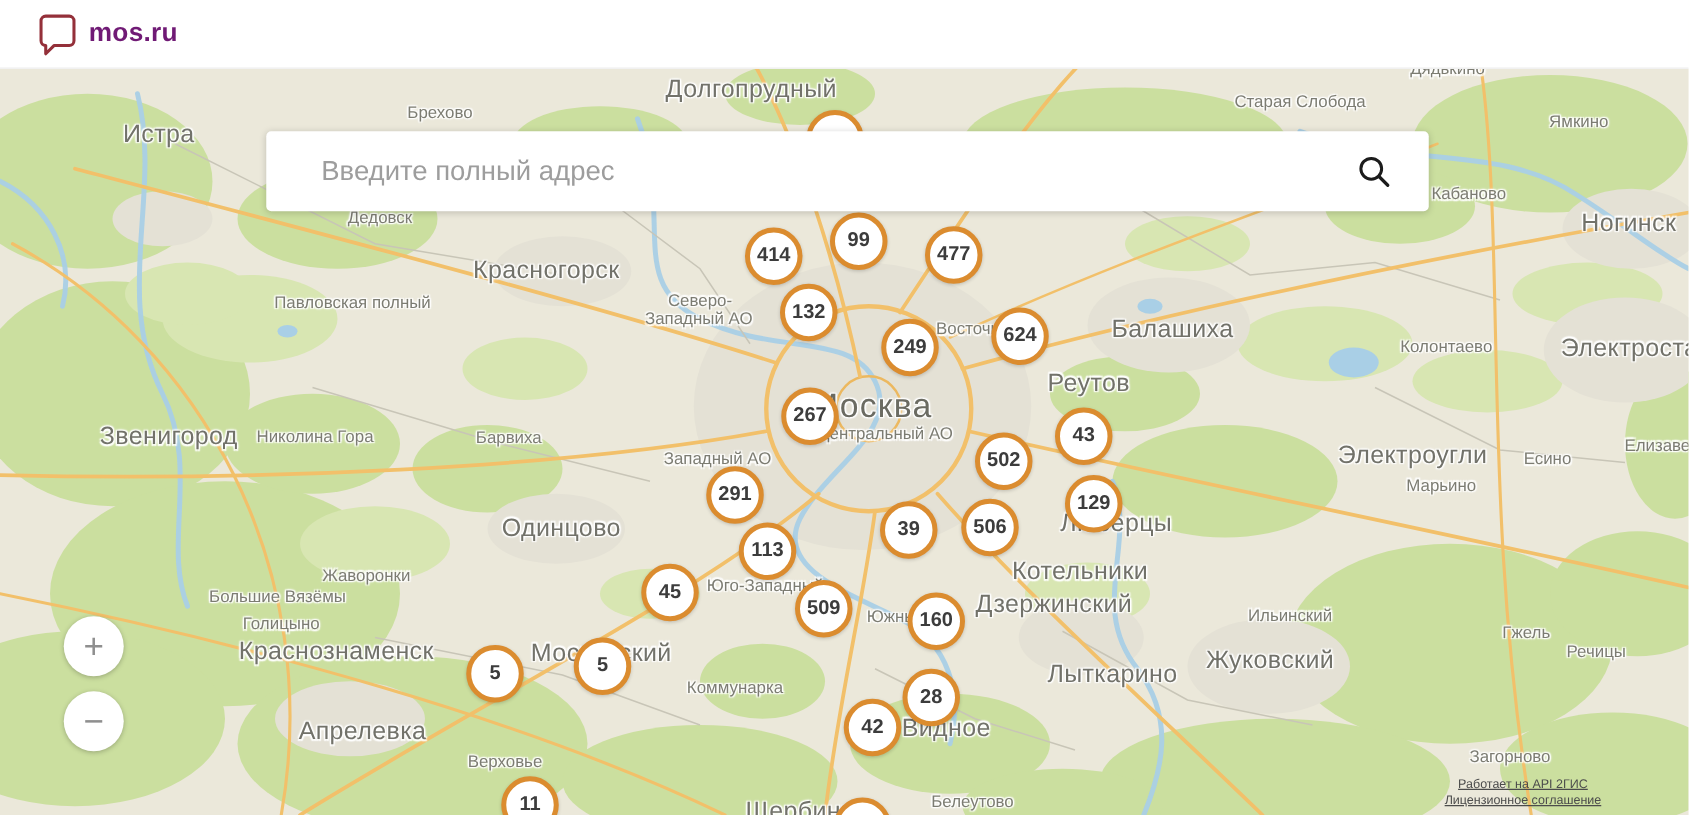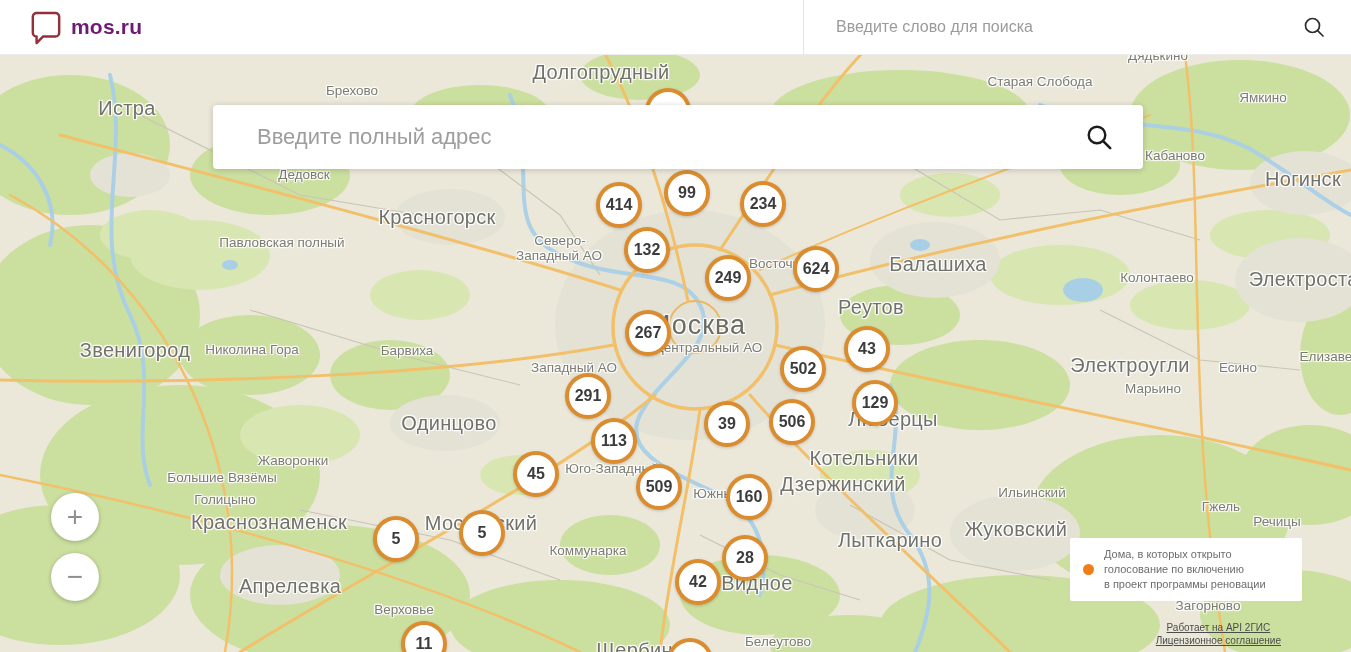"Введите слово для поиска" div.header-search { html: <div> <input> <span> <svg> <circle></circle> <line></line> </svg> </span> </div> -> none }
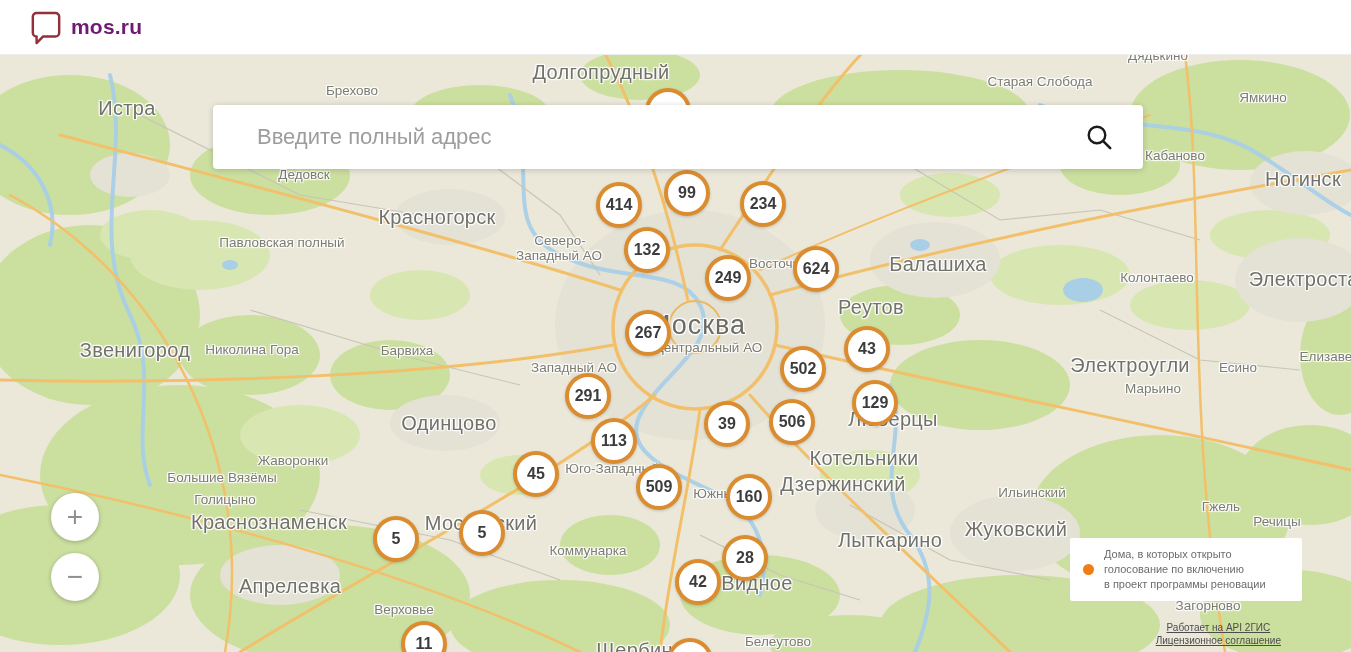"234" span { text: 234 -> 477 }
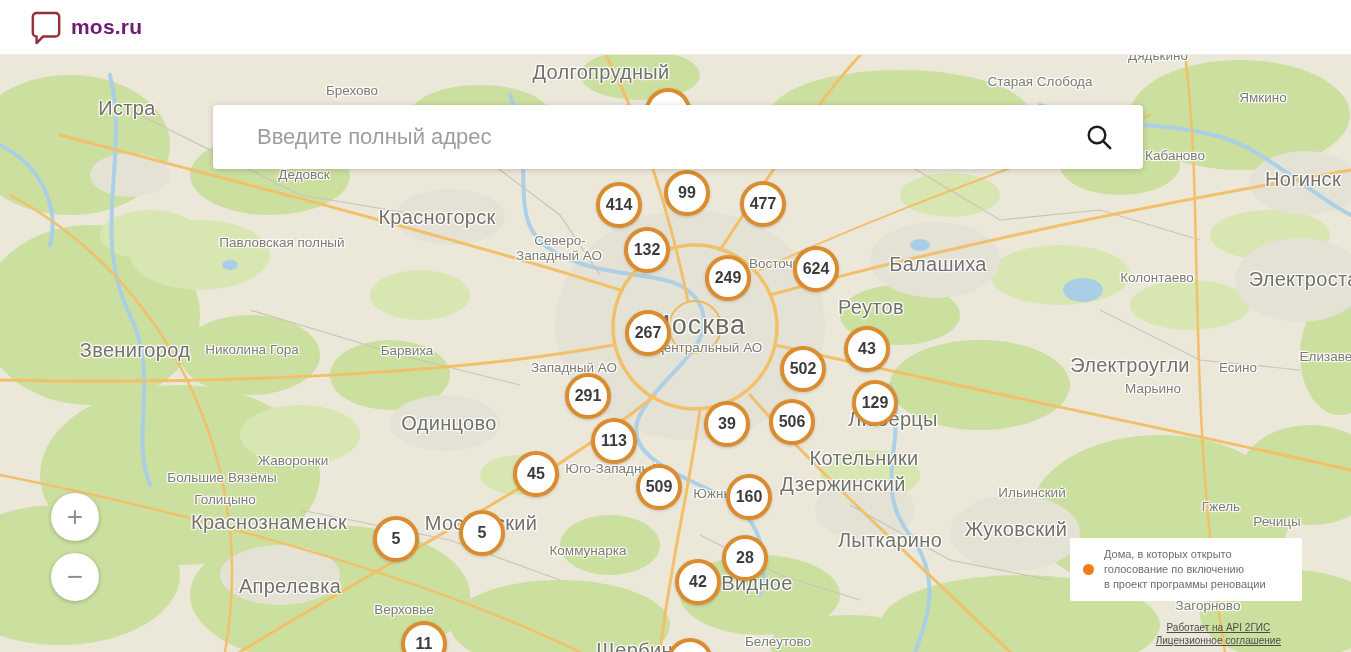"Дома, в которых открыто" div.legend { html: <div> <span></span> <div>Дома, в которых открыто</div> <div>голосование по включению</div> <div>в проект программы реновации</div> </div> -> none }
